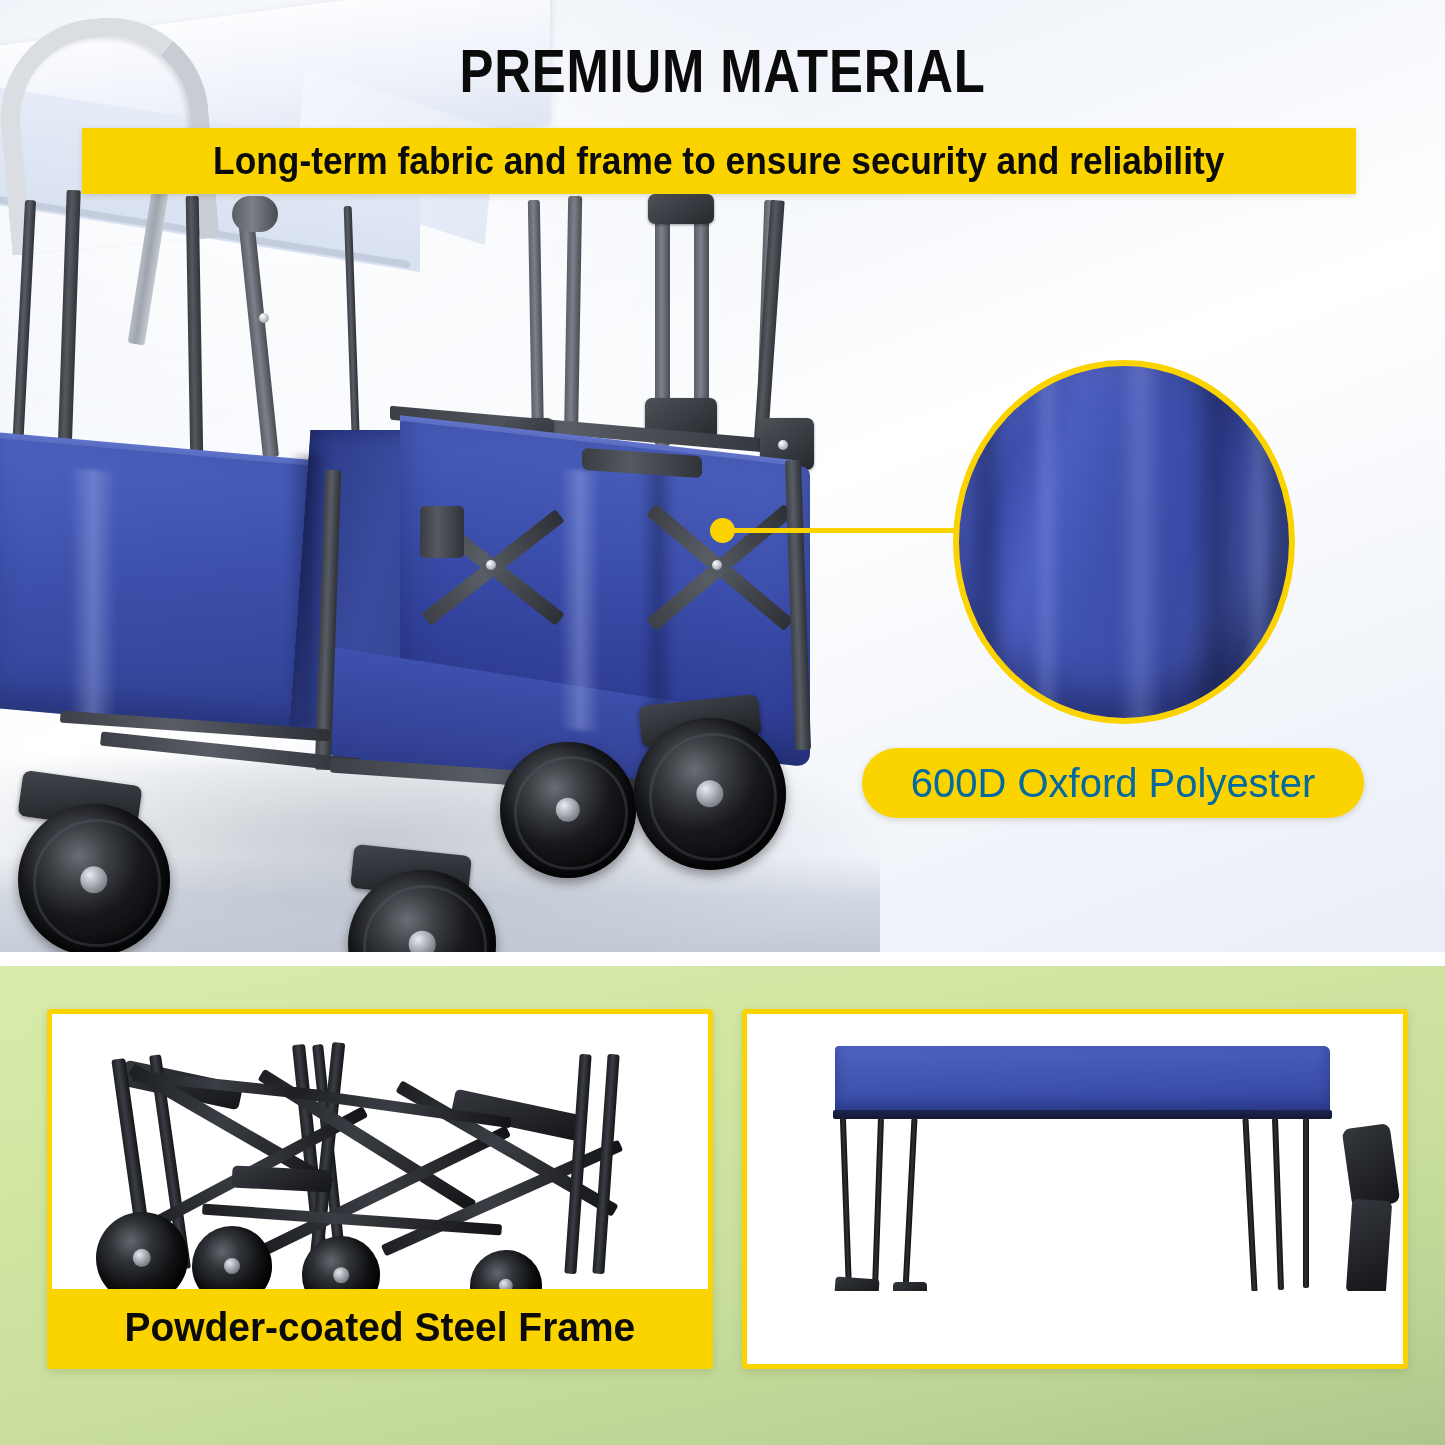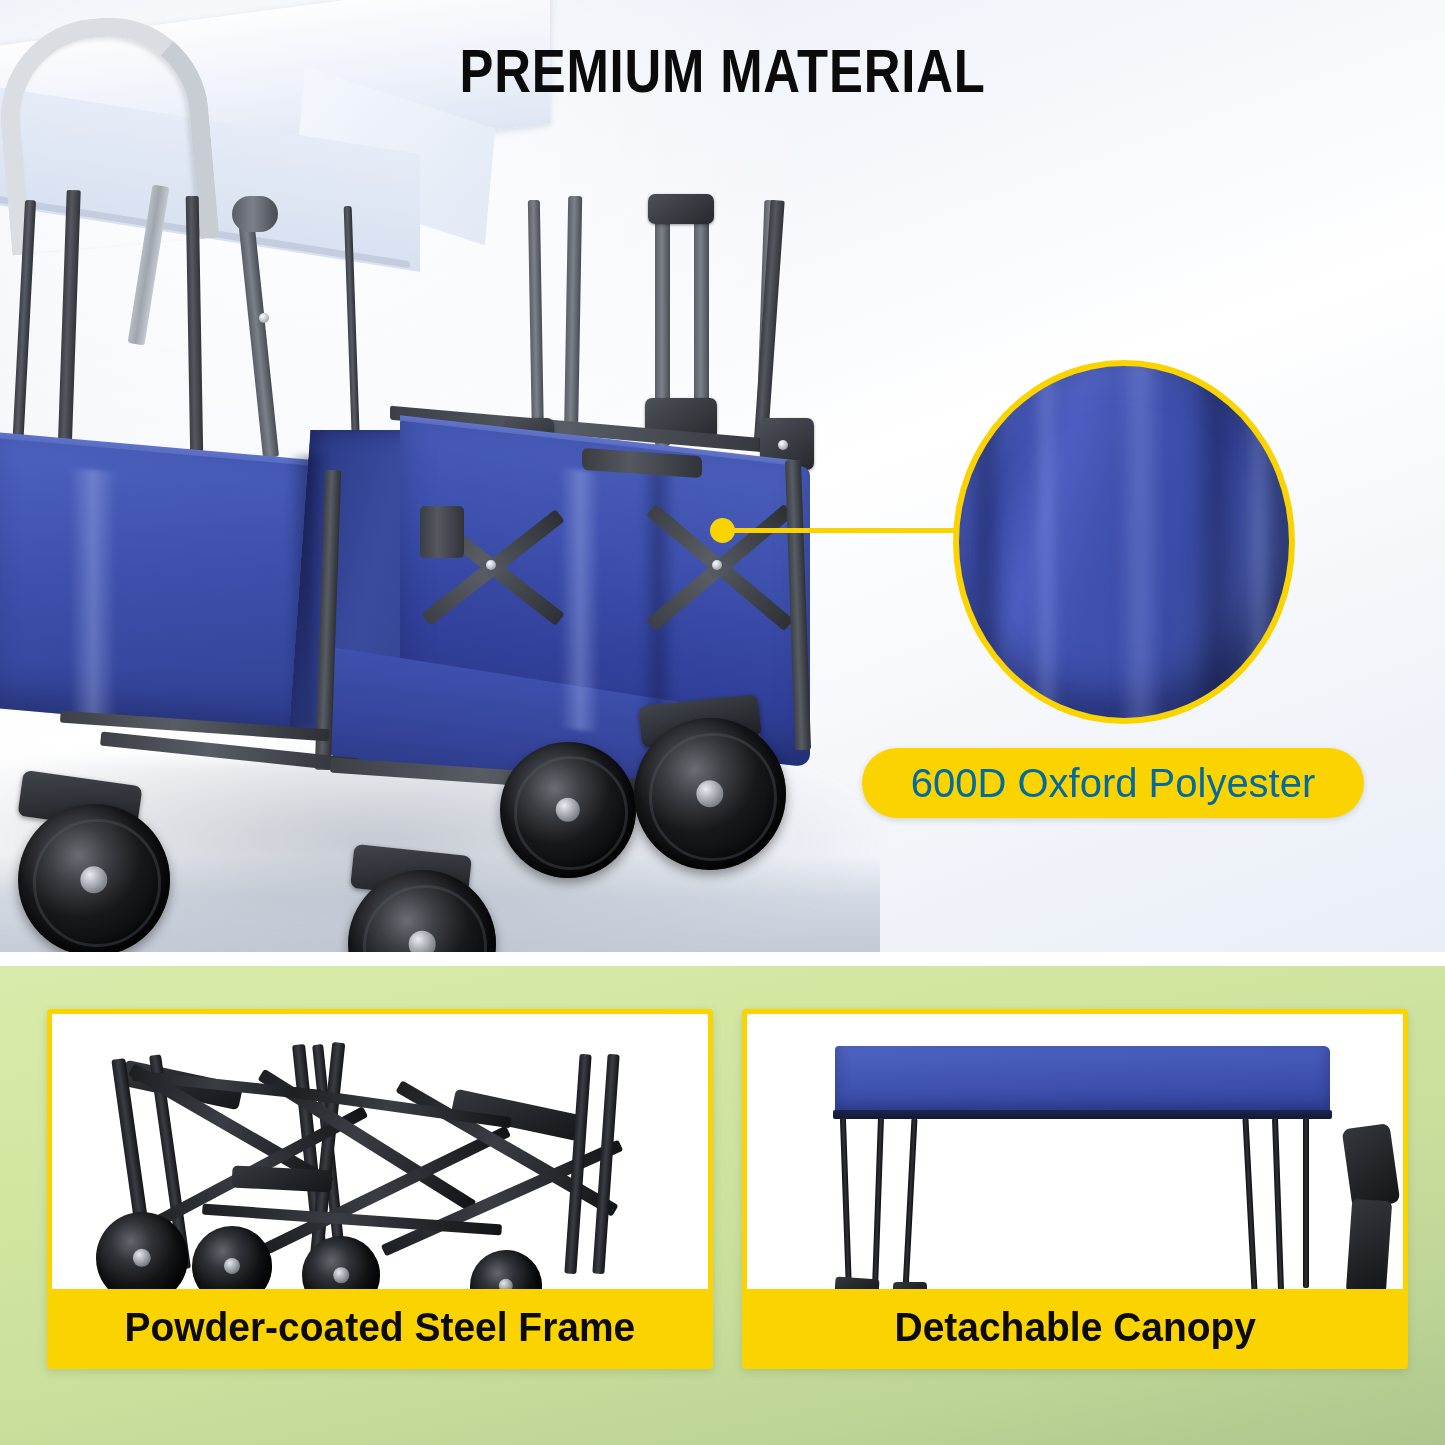"Long-term fabric and frame to" div { html: none -> <div> <span>Long-term fabric and frame to ensure security and reliability</span> </div> }
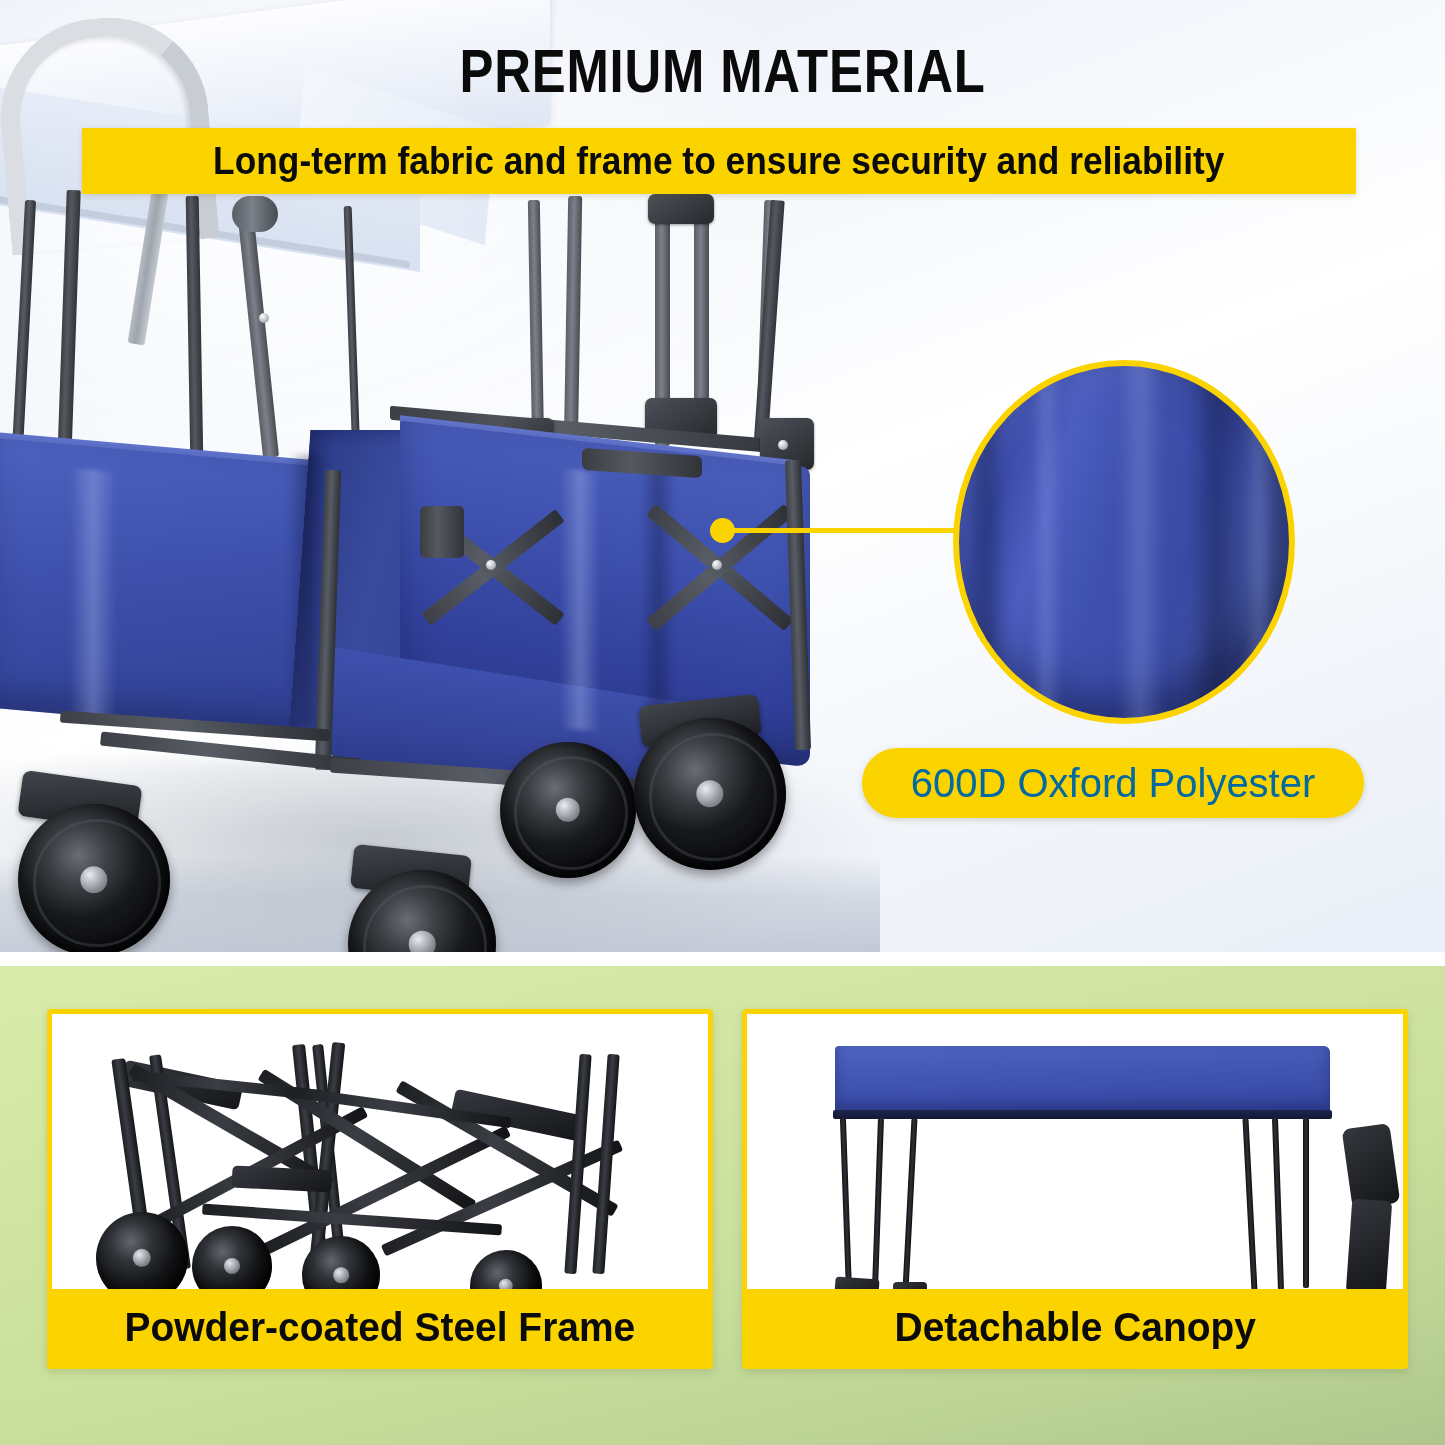"Detachable Canopy" div.panel-label { html: <div> <span>Detachable Canopy</span> </div> -> none }
